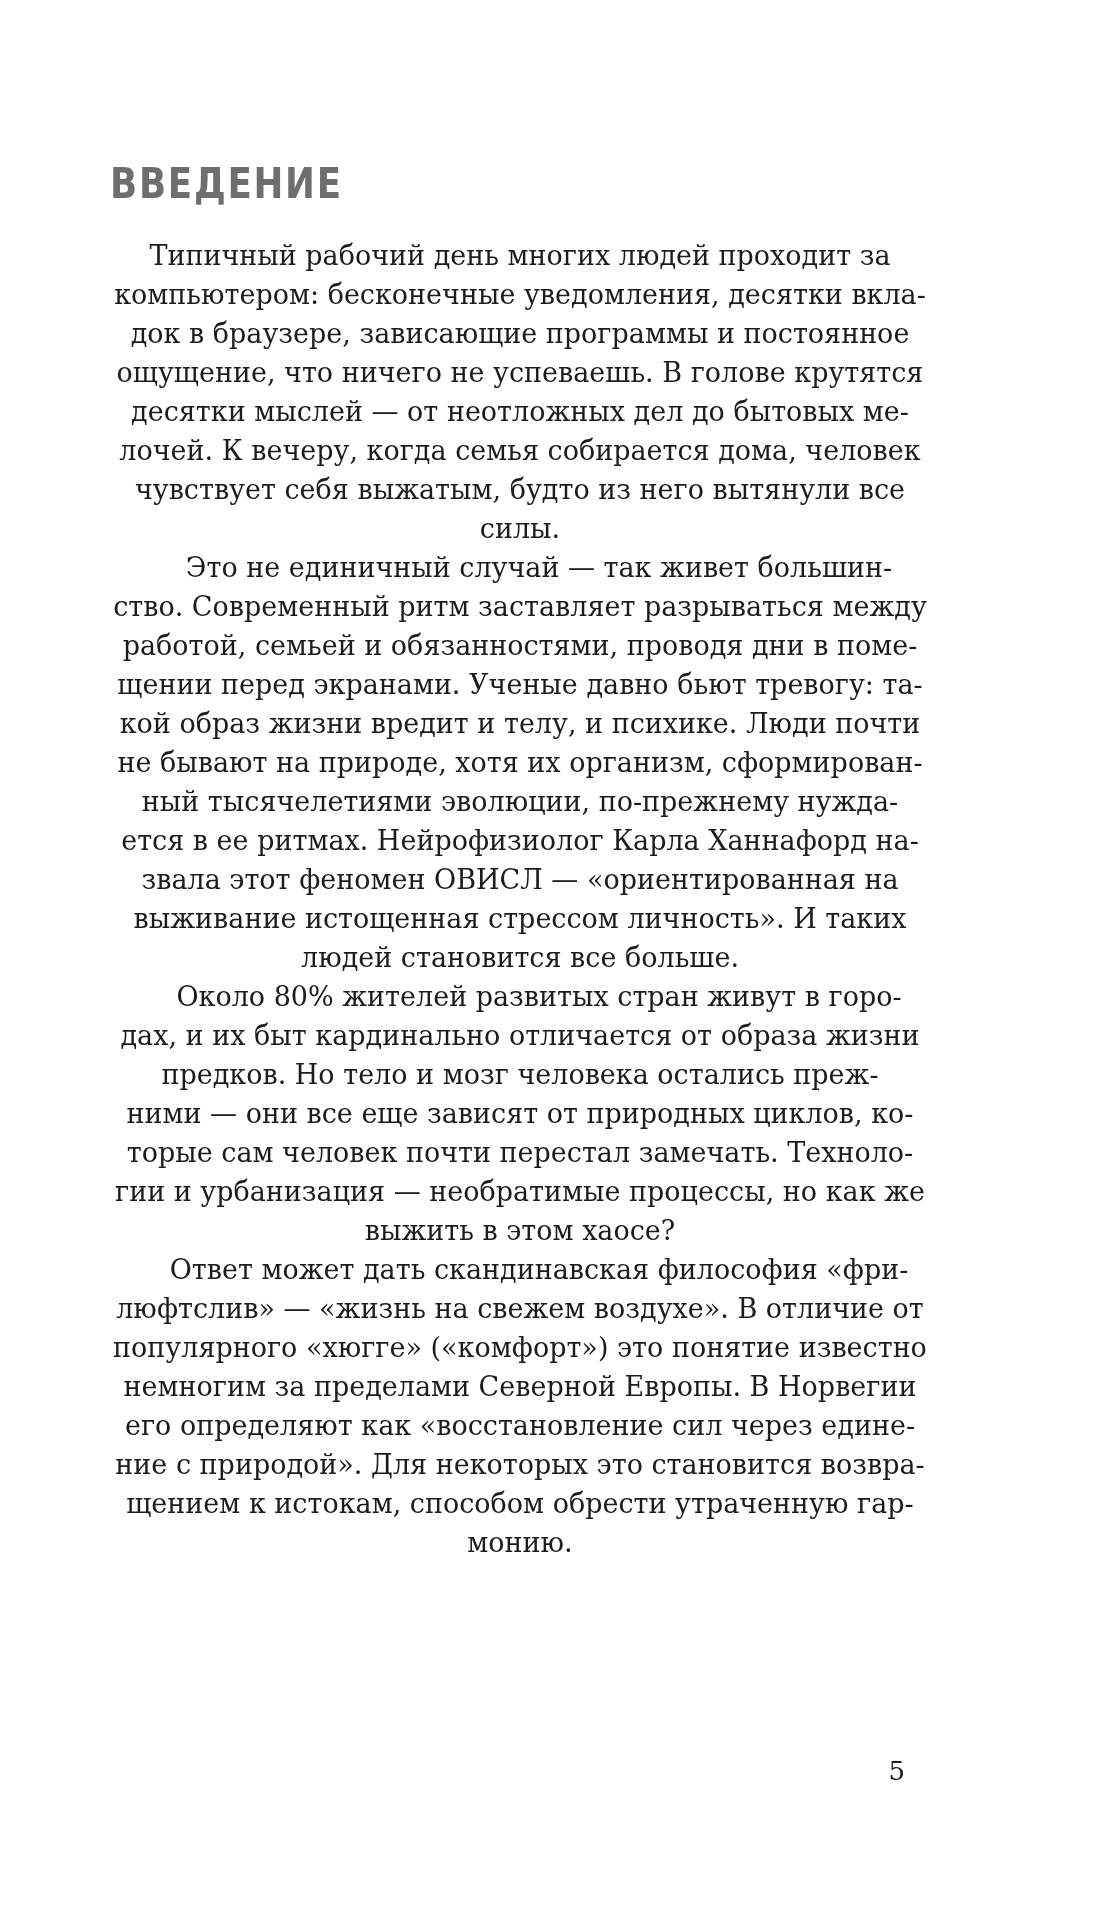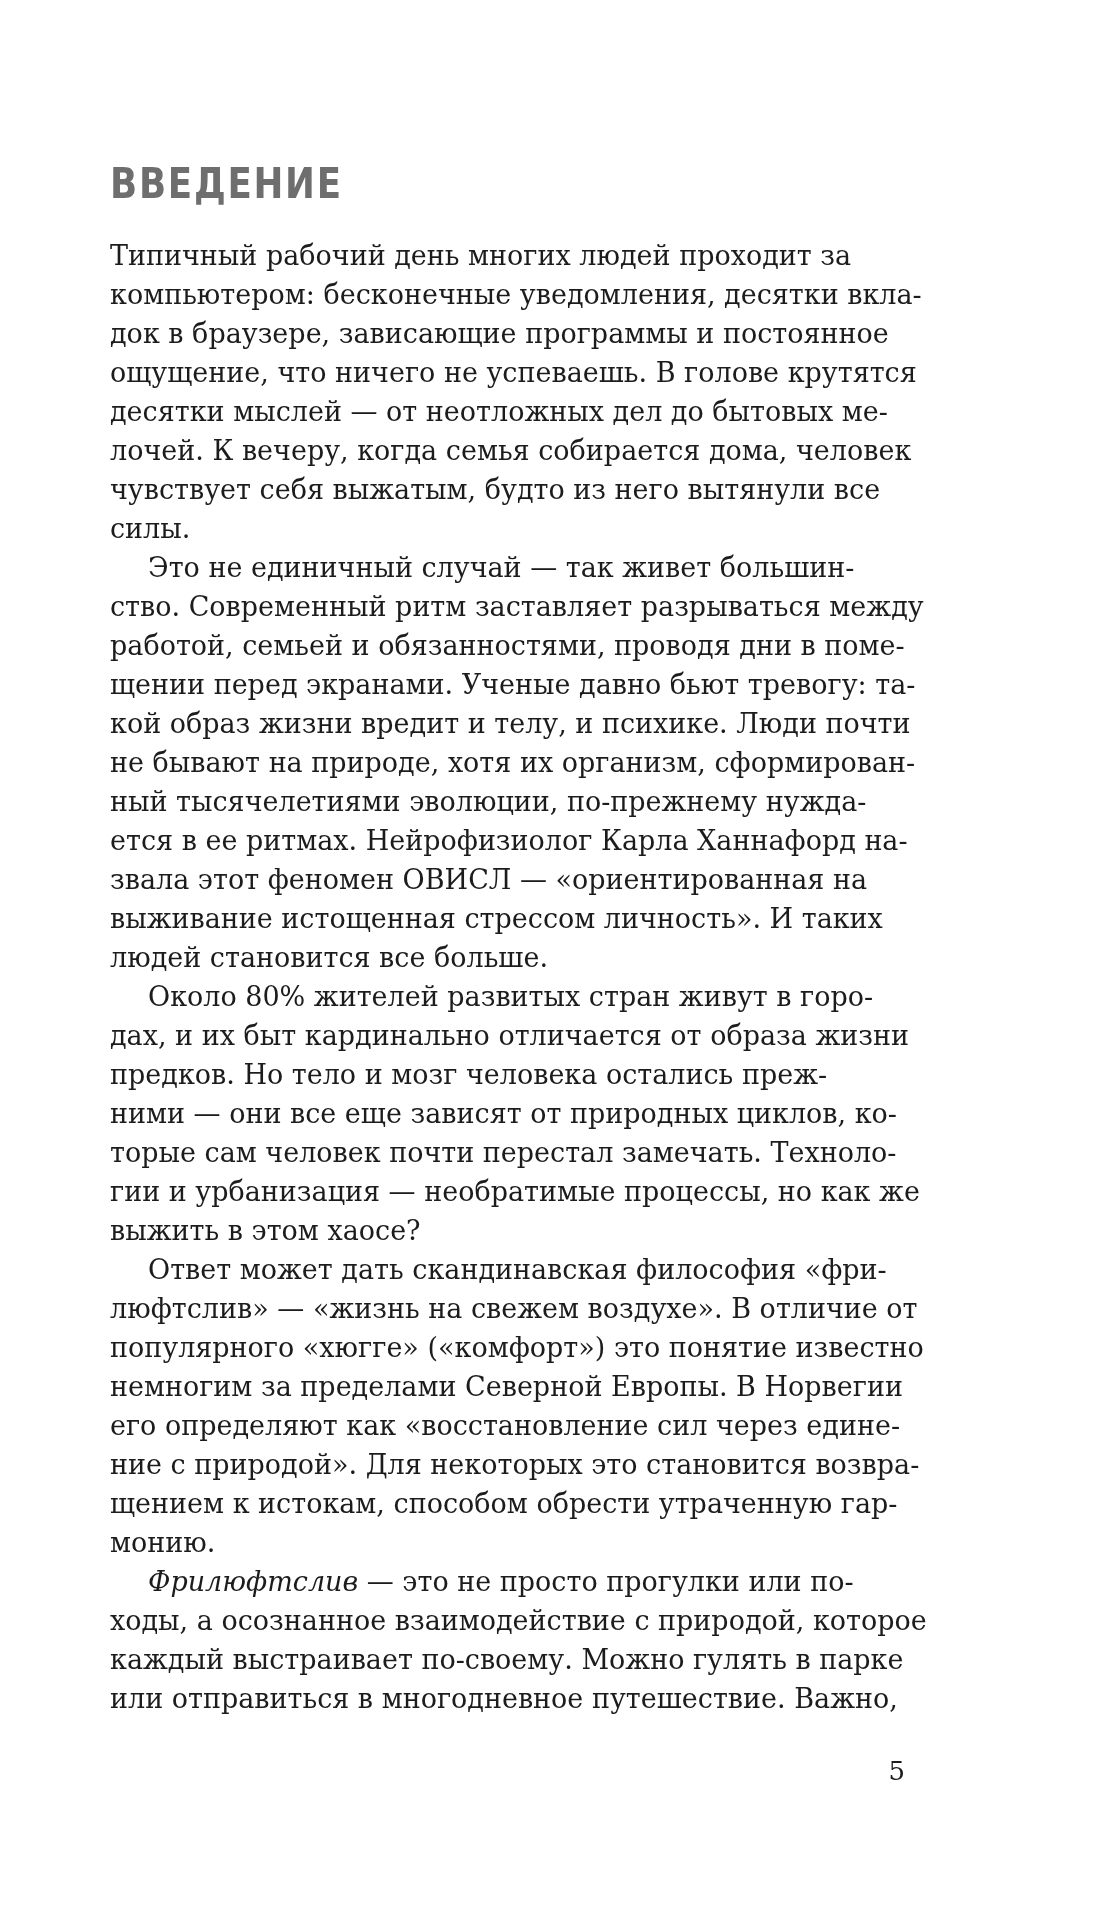"Типичный рабочий день многих людей" .body-text { text-align: left -> center }
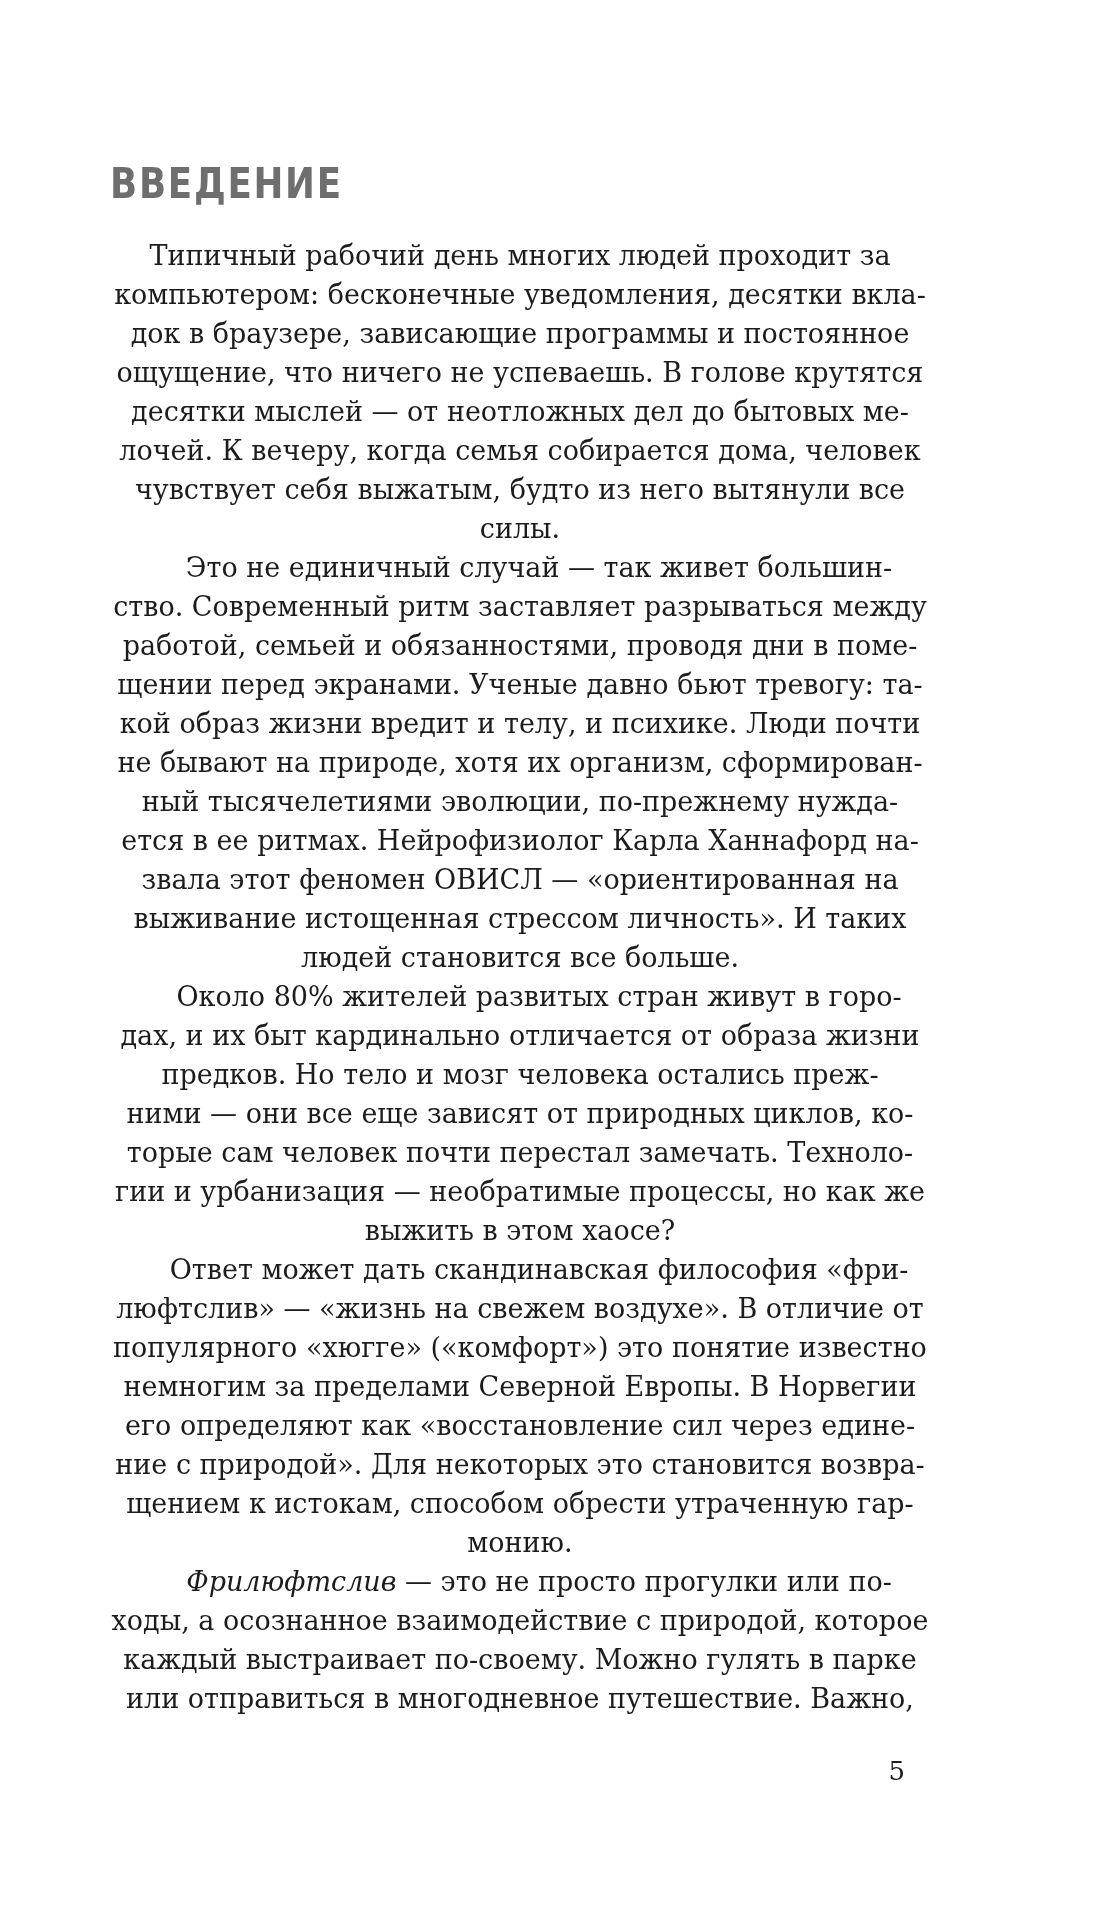"Фрилюфтслив — это не просто" p.para { html: <p><i>Фрилюфтслив</i><span> — это не просто прогулки или по- ходы, а осознанное взаимодействие с природой, которое каждый выстраивает по-своему. Можно гулять в парке или отправиться в многодневное путешествие. Важно,</span></p> -> none }
